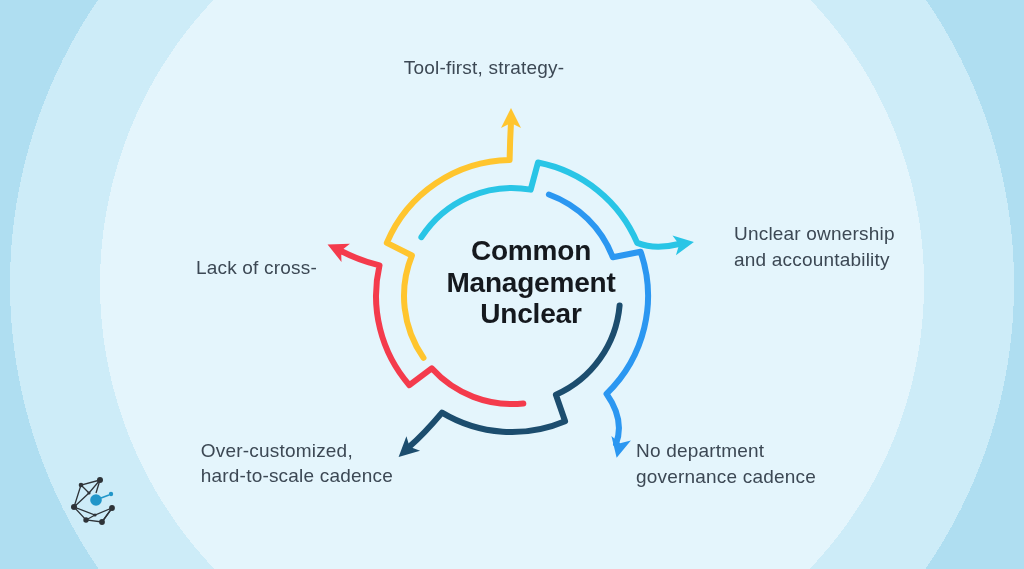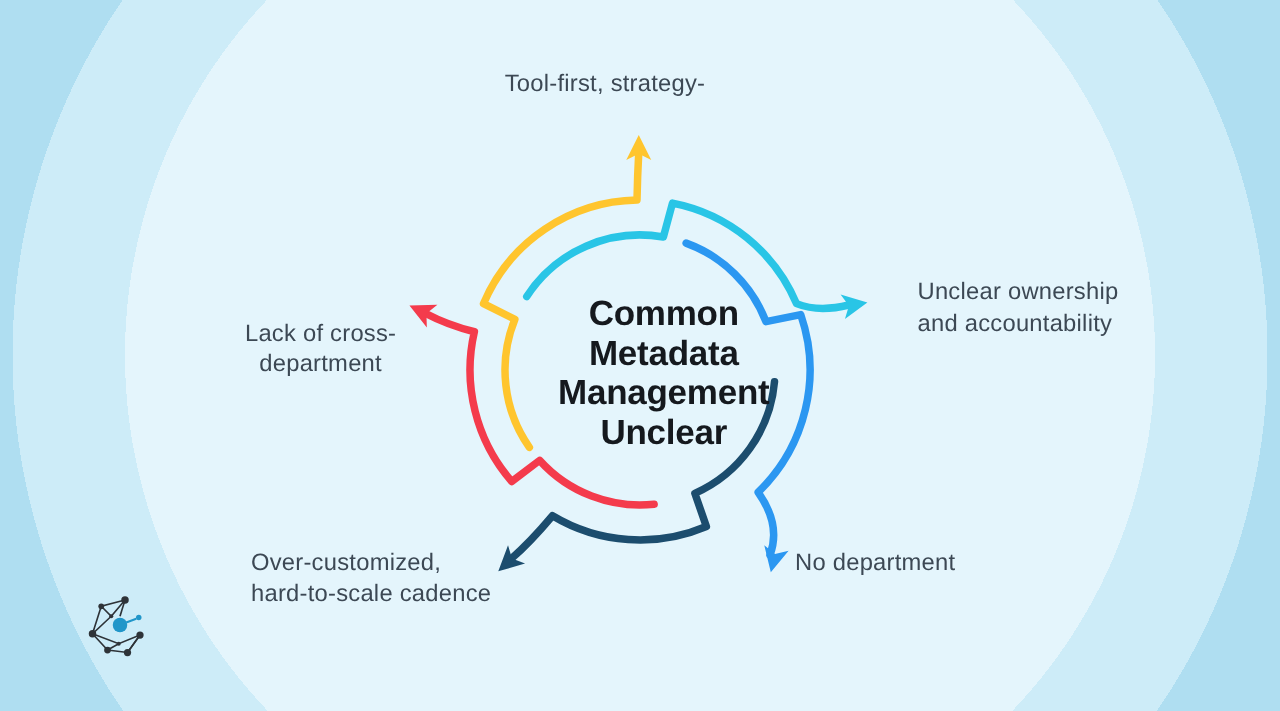"department" span { html: <span>department</span> -> none }
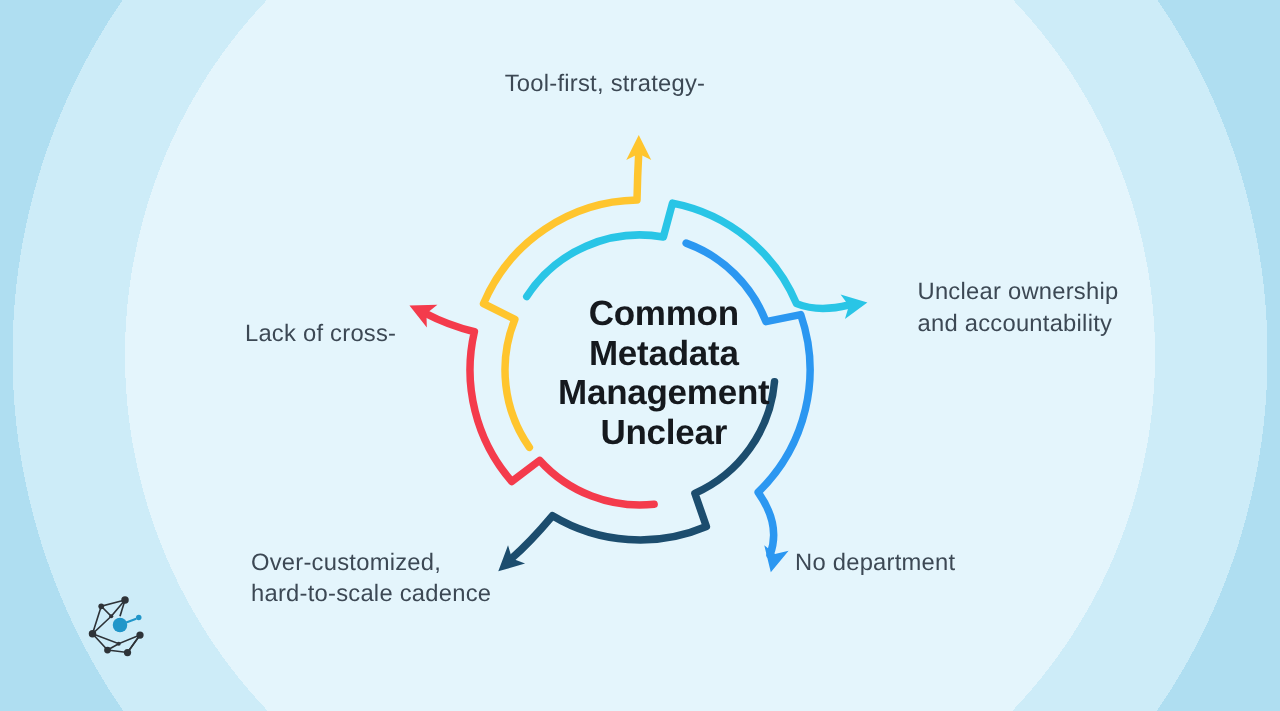"Metadata" span { html: <span>Metadata</span> -> none }
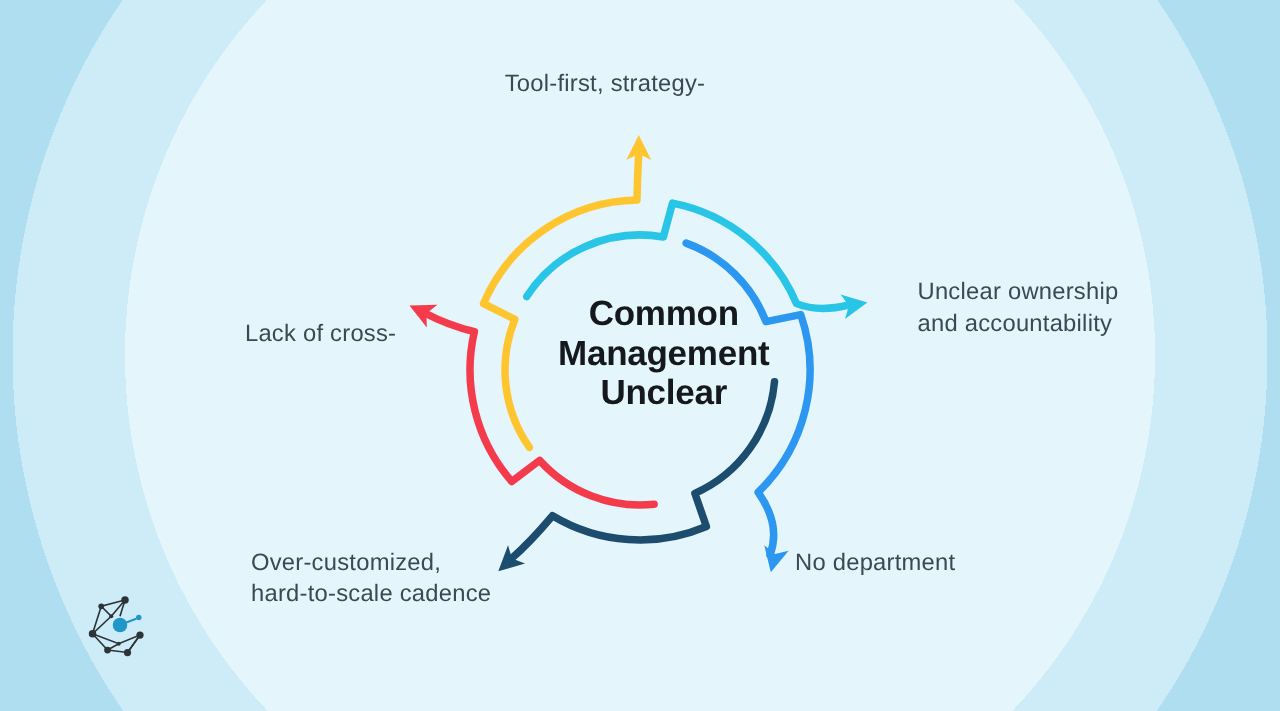"governance cadence" span { html: none -> <span>governance cadence</span> }
